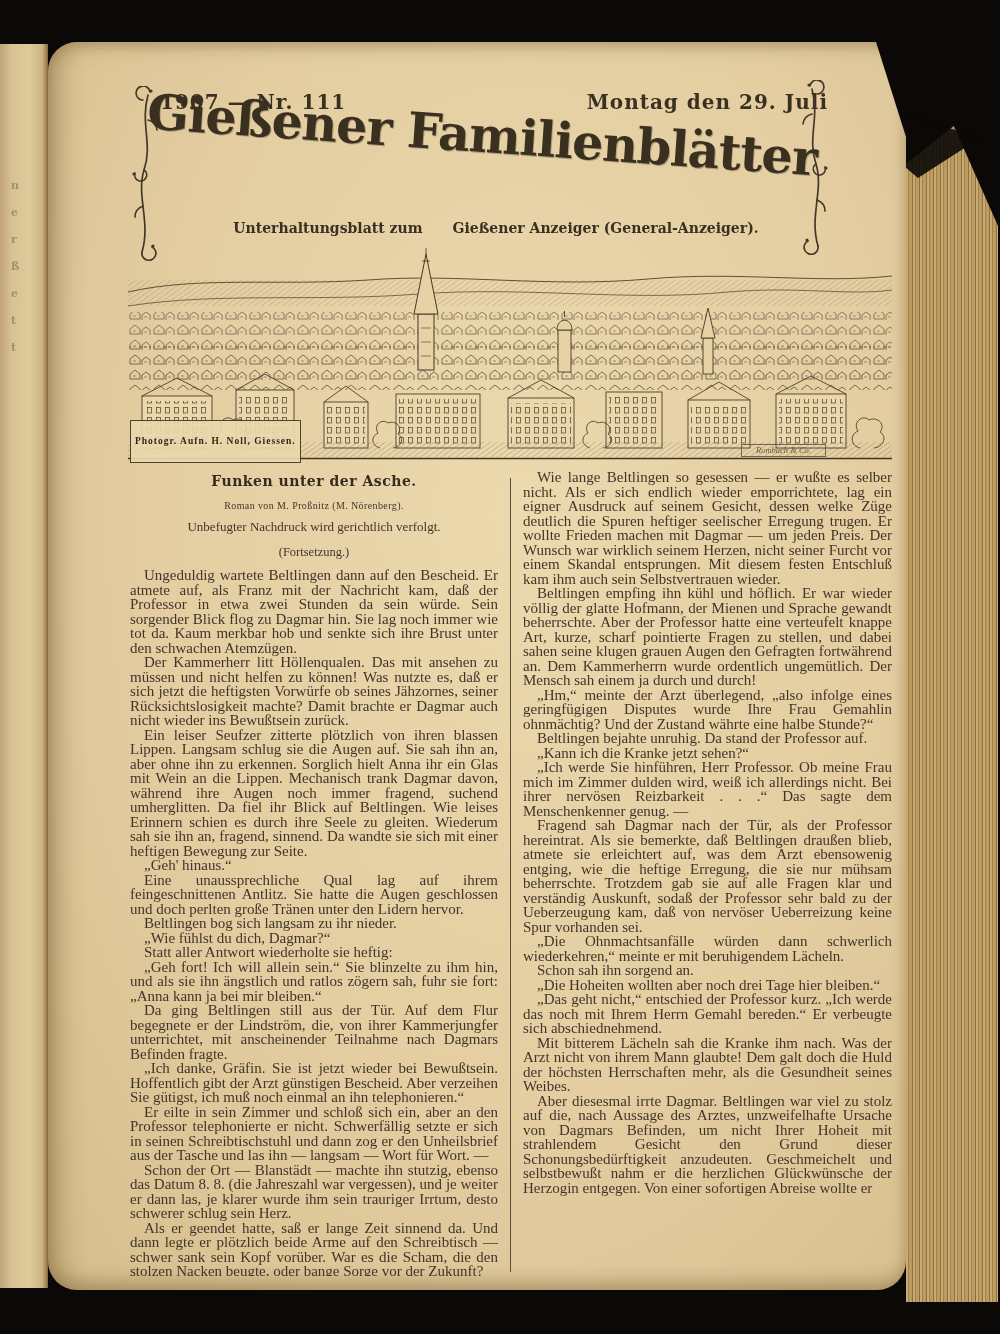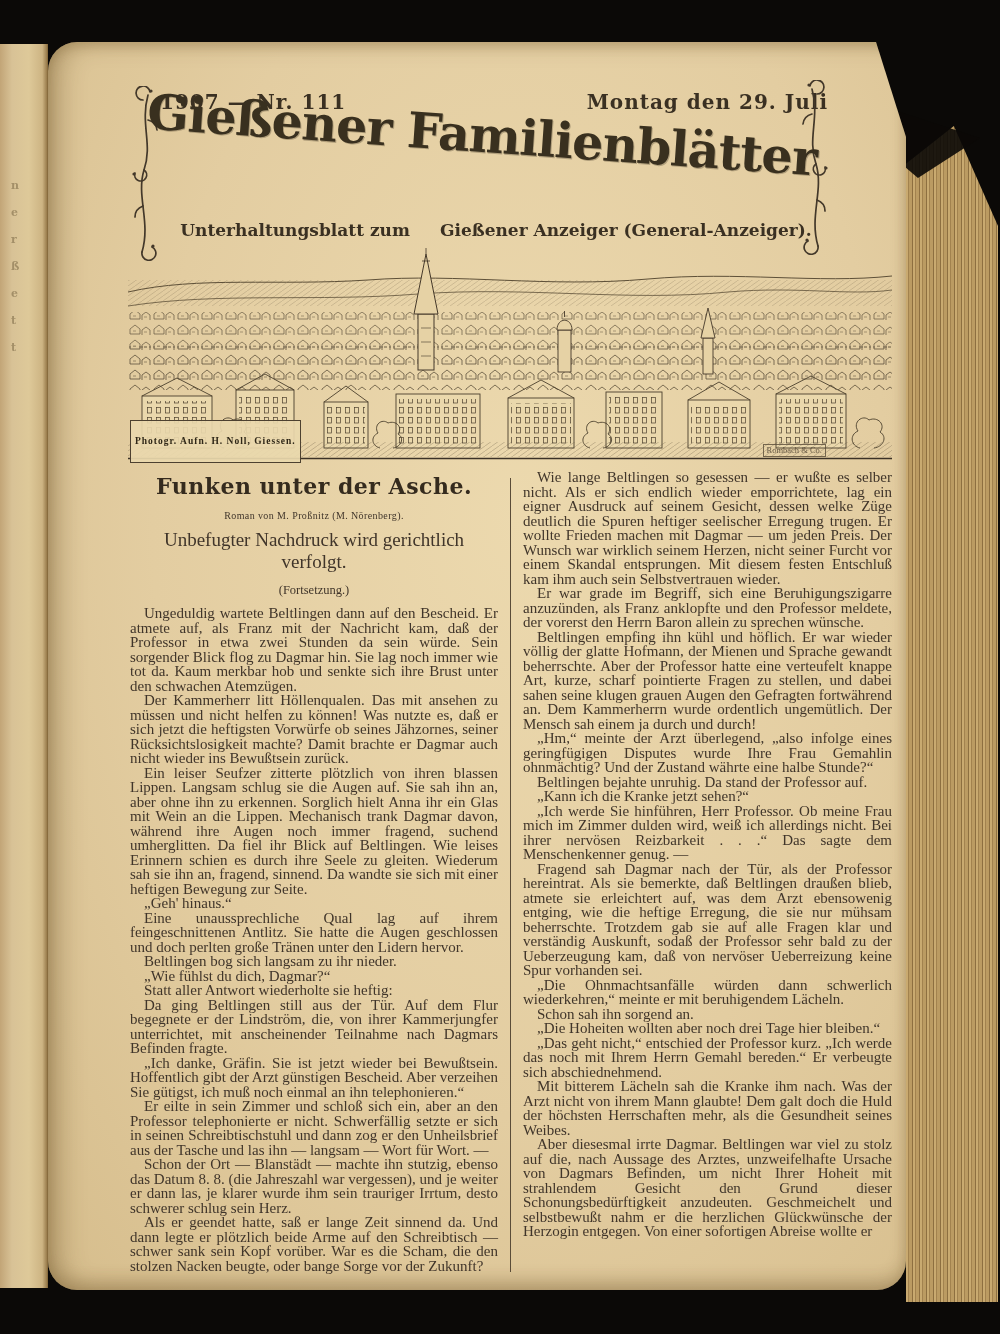"Unterhaltungsblatt zum" .masthead-sub { font-size: 17px -> 14px }
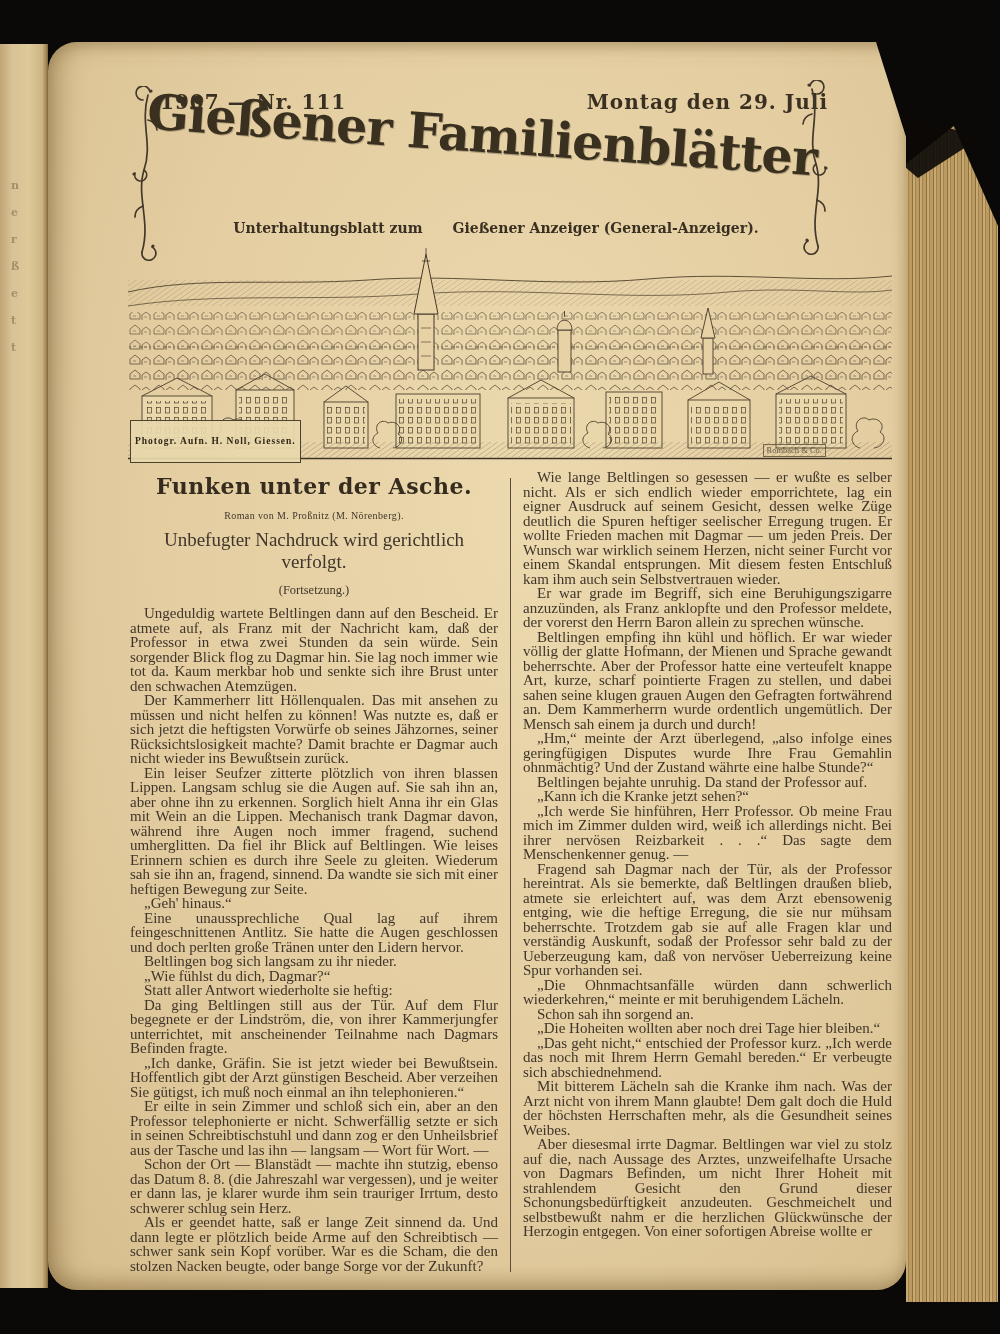"Rombach & Co." .illu-sign { font-style: none -> italic; padding: 0 3px -> 0 14px }
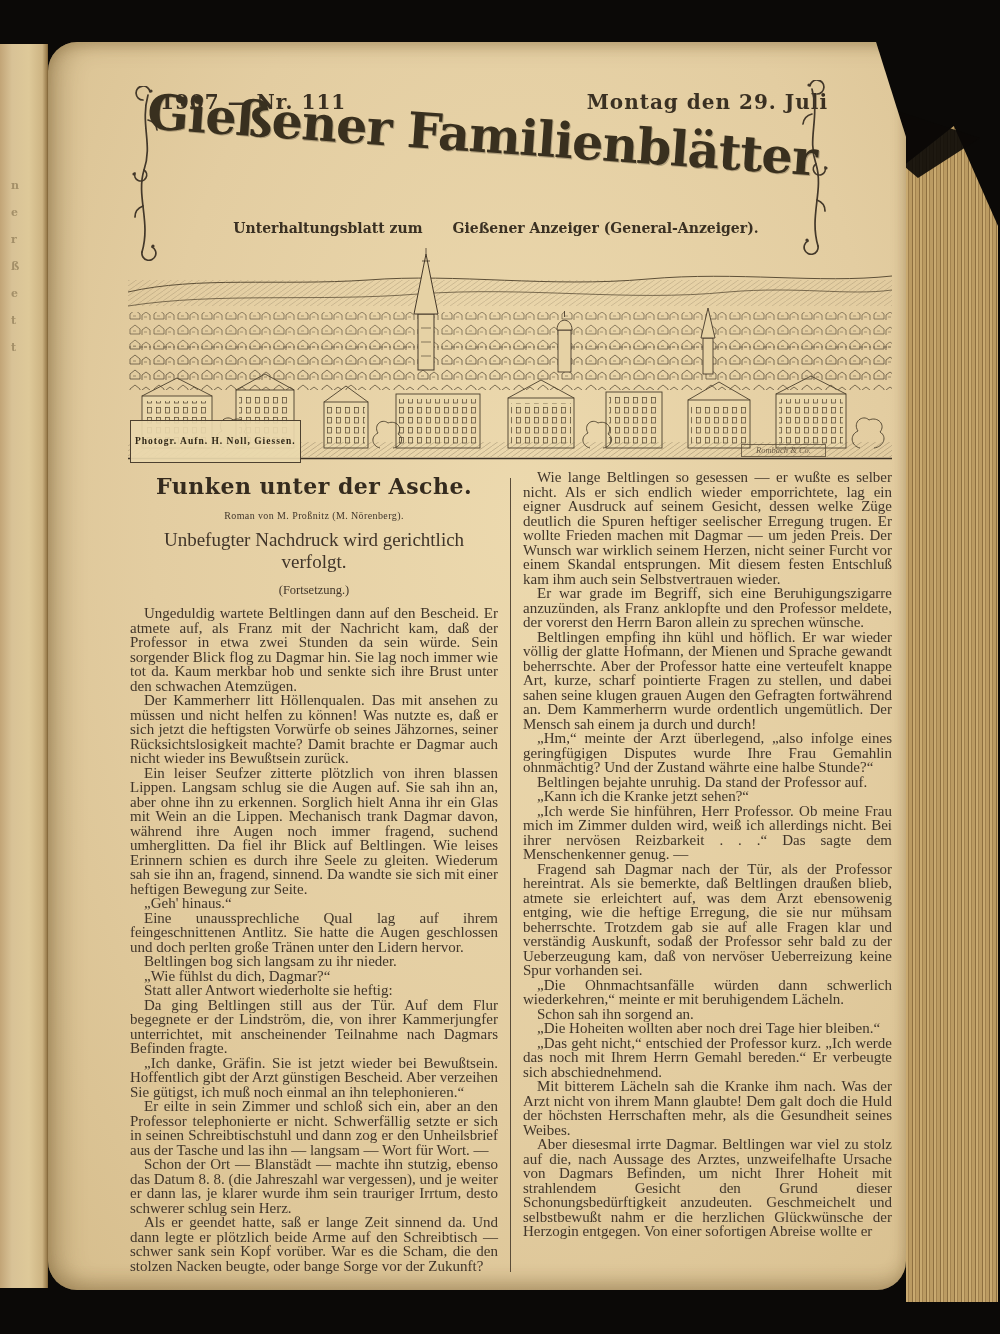"Funken unter der Asche." .story-title { font-size: 22px -> 14px }
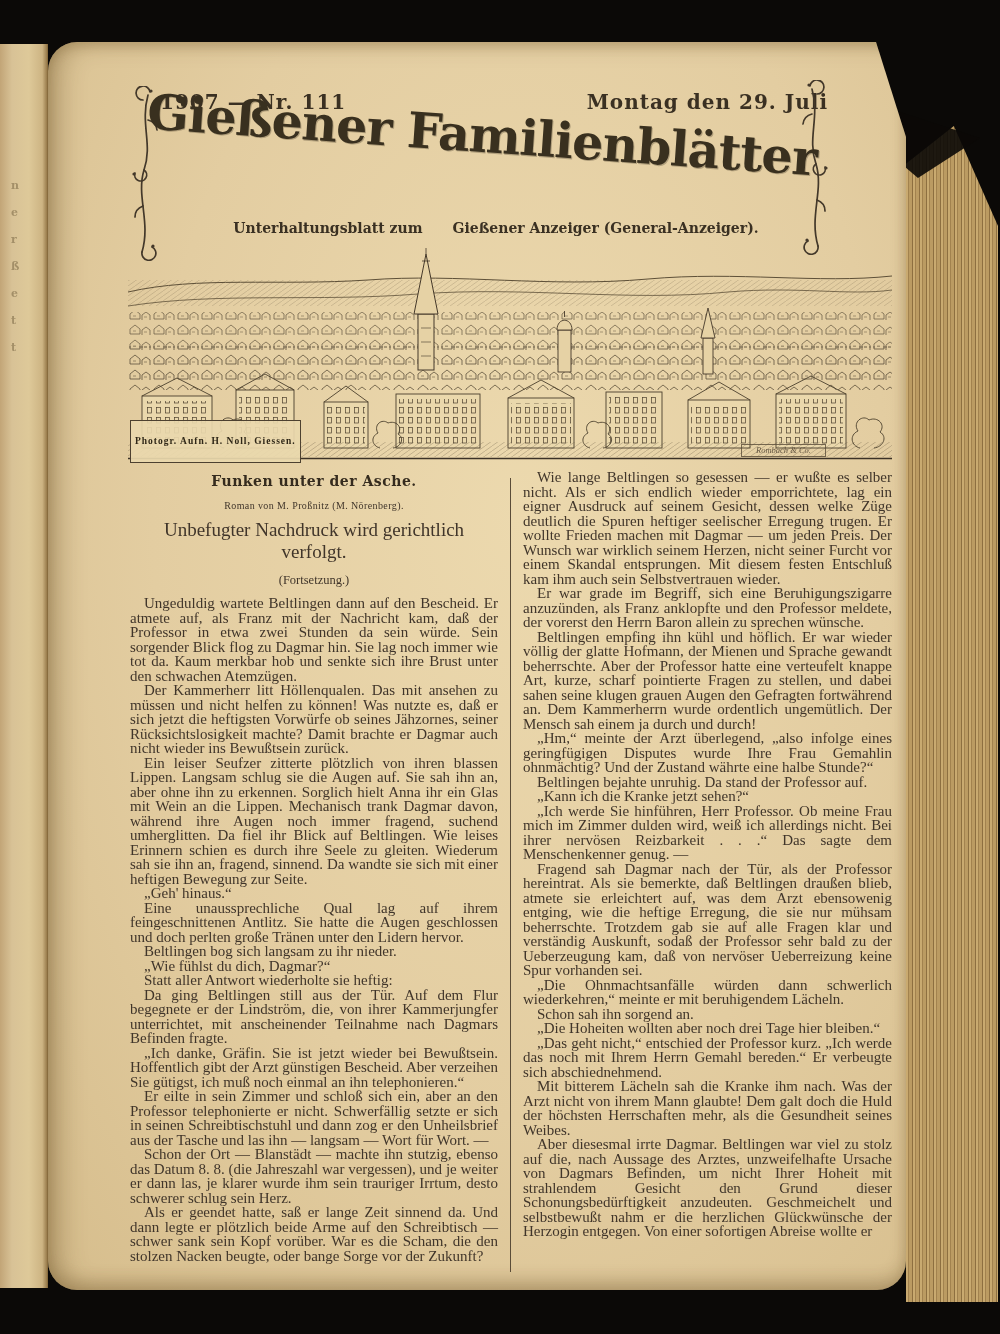"Unbefugter Nachdruck wird gerichtlich" .copyright { font-size: 19px -> 13px }
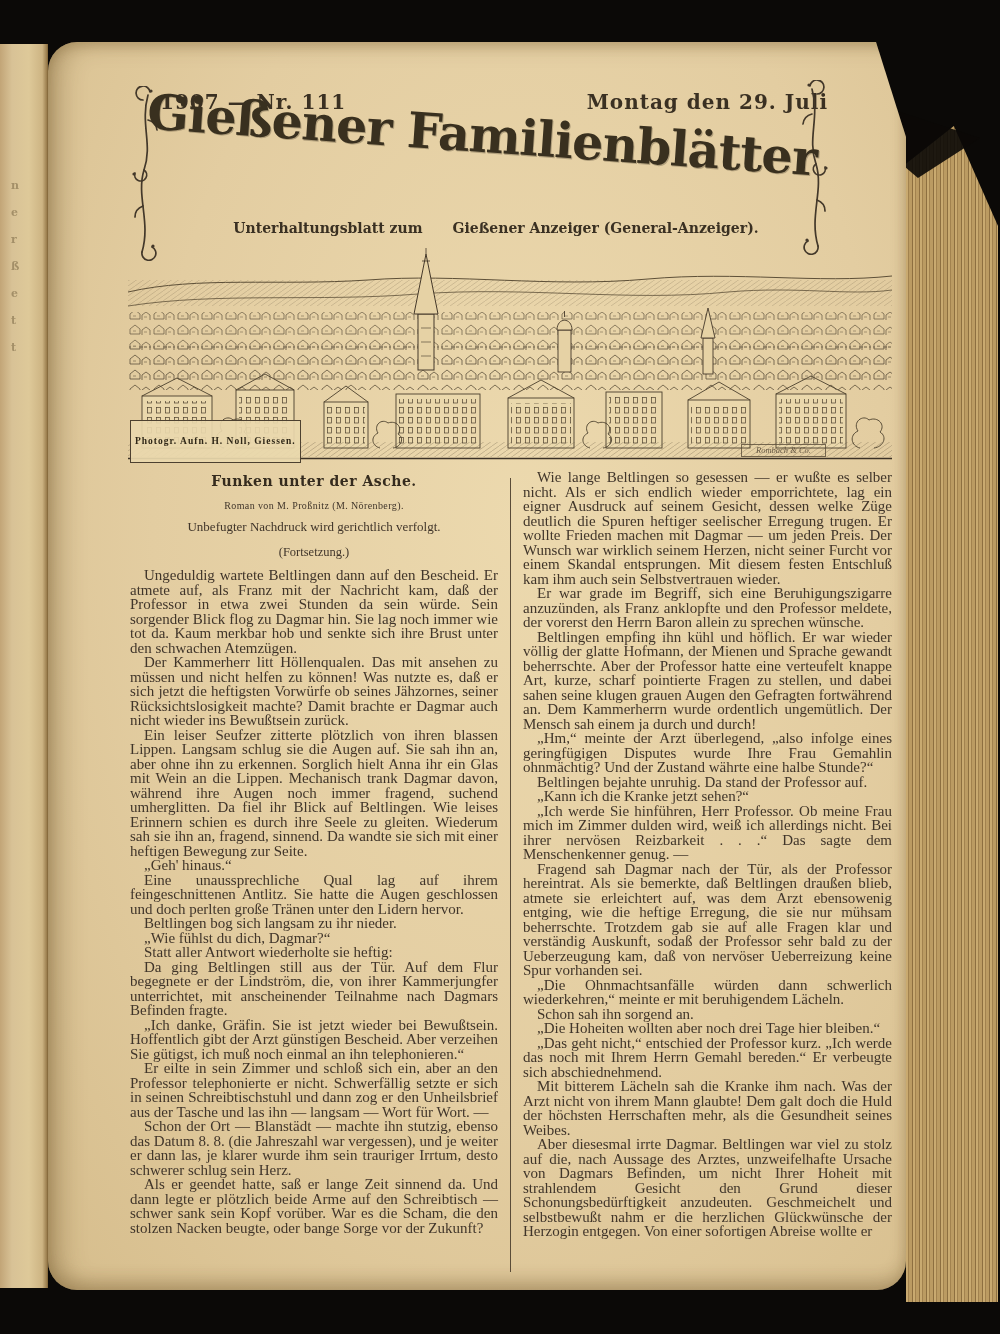"Er war grade im Begriff," p { html: <p>Er war grade im Begriff, sich eine Beruhigungszigarre anzuzünden, als Franz anklopfte und den Professor meldete, der vorerst den Herrn Baron allein zu sprechen wünsche.</p> -> none }
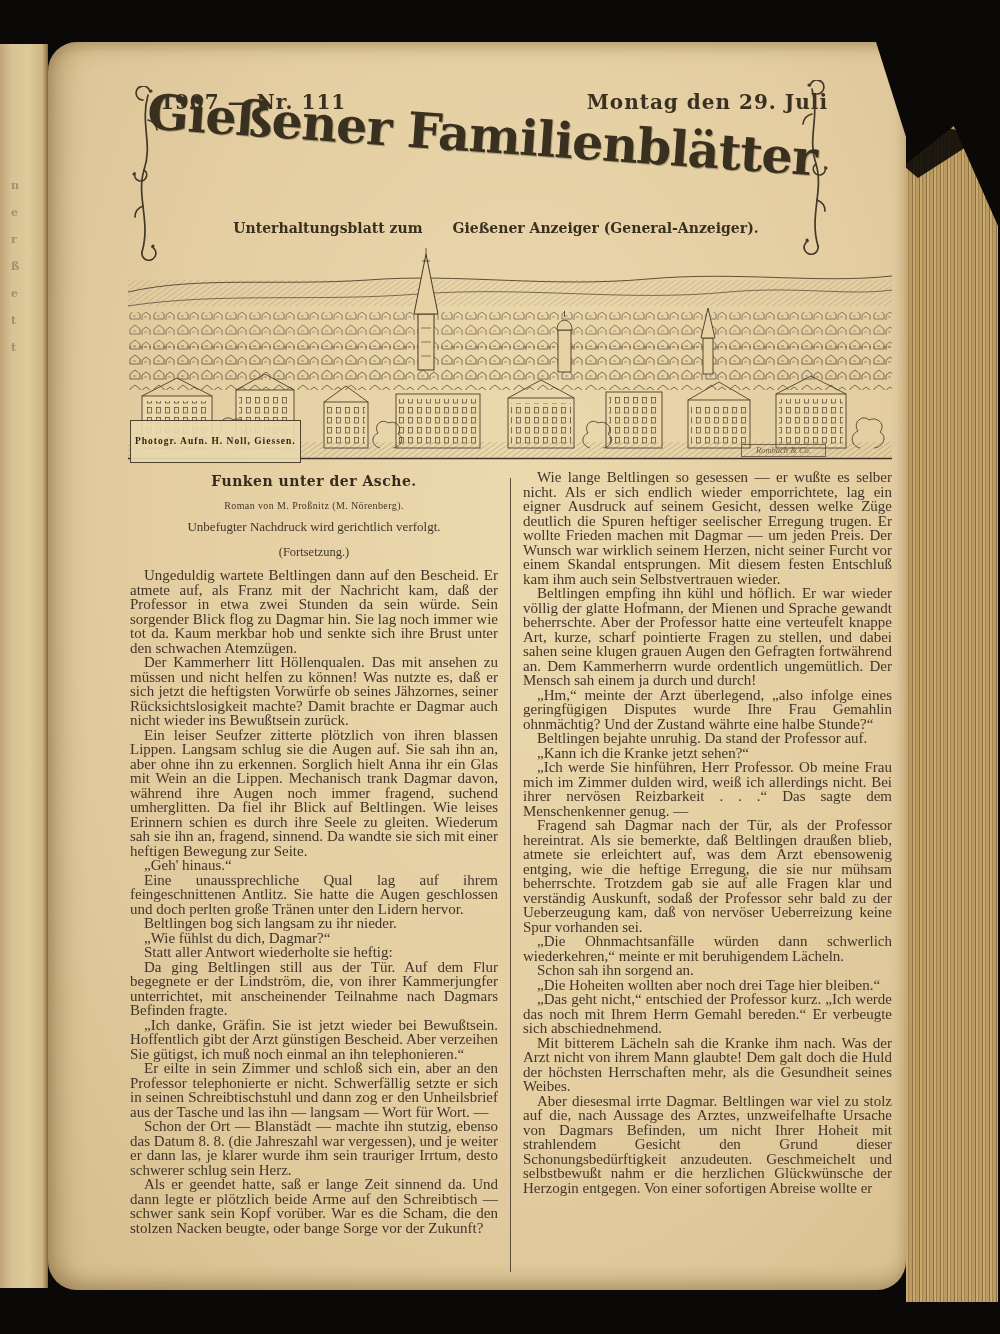"„Geh fort! Ich will allein" p { html: none -> <p>„Geh fort! Ich will allein sein.“ Sie blinzelte zu ihm hin, und als sie ihn ängstlich und ratlos zögern sah, fuhr sie fort: „Anna kann ja bei mir bleiben.“</p> }
